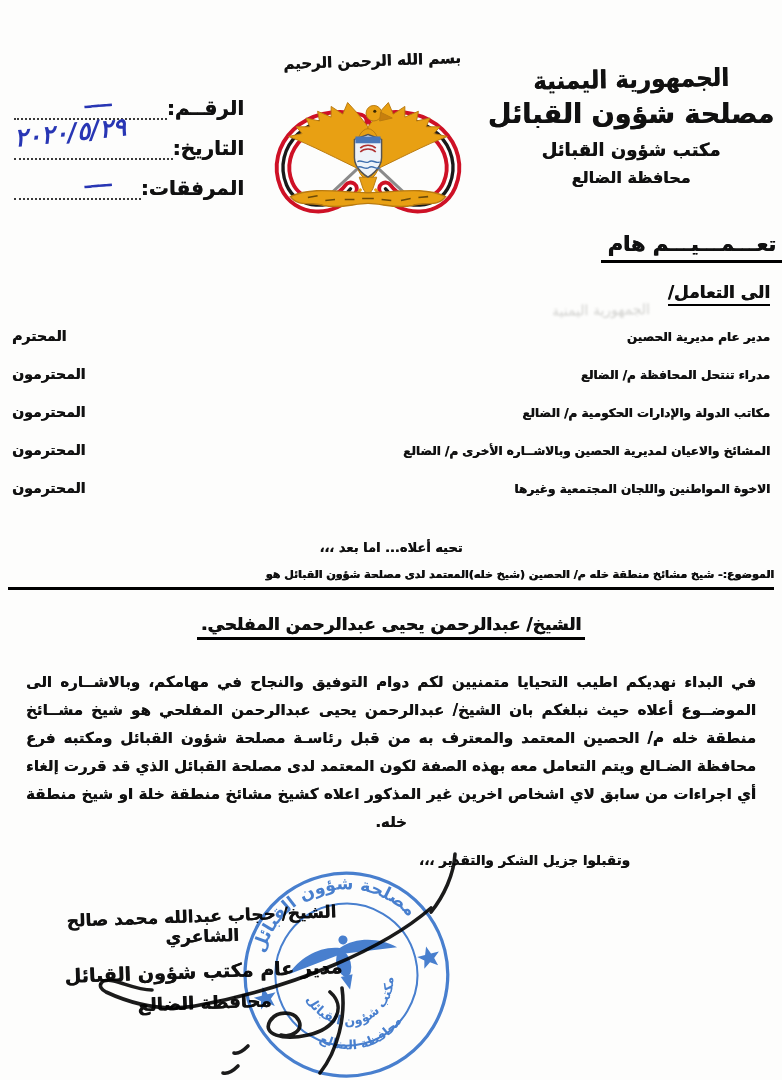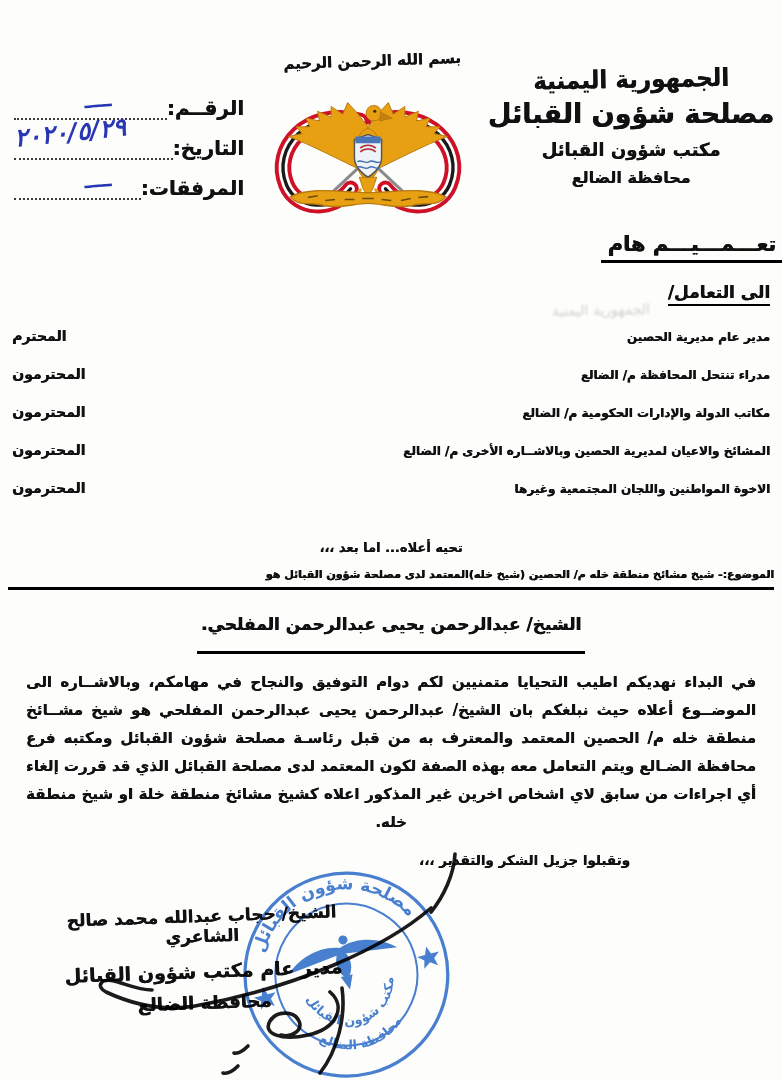"الشيخ/ عبدالرحمن يحيى عبدالرحمن المفلحي." .subj2 span { padding: 0 4px 17px -> 0 4px 3px }
